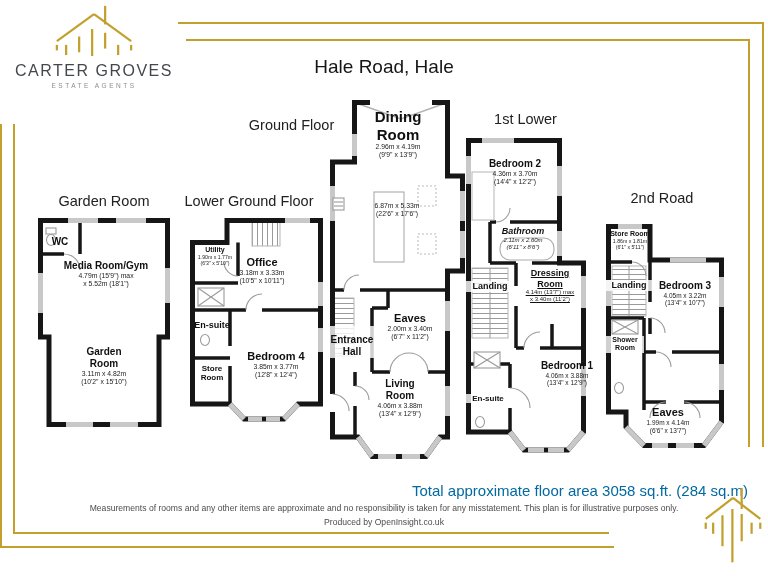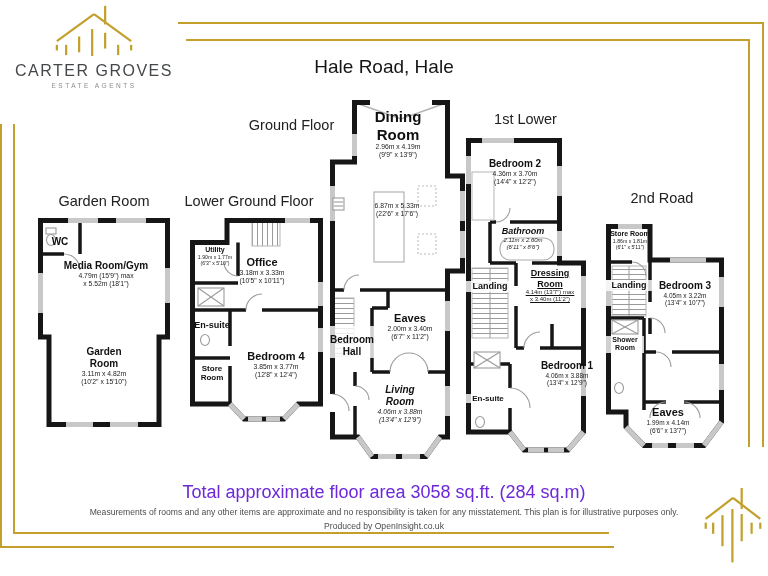"Bedroom Hall" div.rname { text: Bedroom -> Entrance }
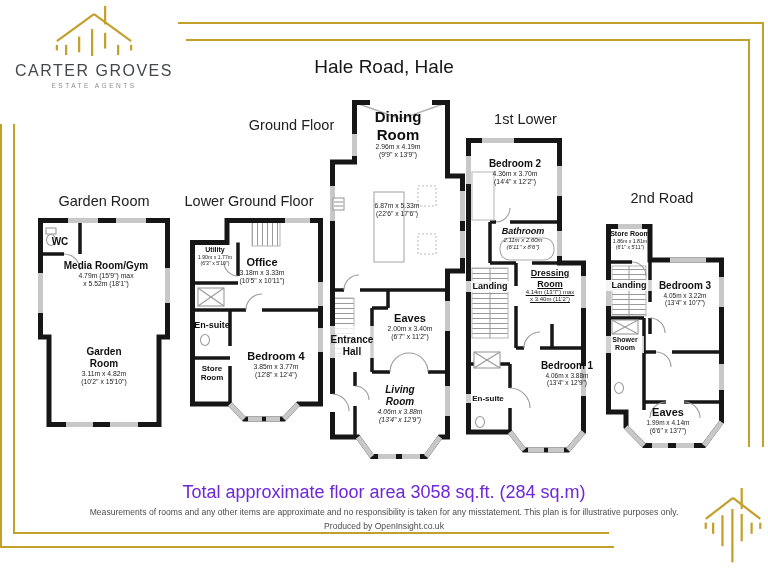"Living Room" div.rlabel { font-style: italic -> none; top: 298px -> 292px }
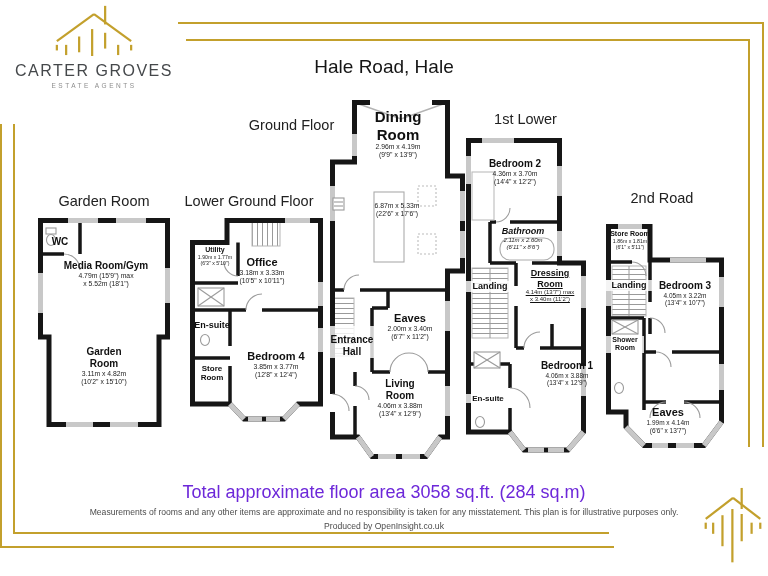"Total approximate floor area 3058" .f-total { color: #6d28d9 -> #0369a1; font-size: 18px -> 15px; text-align: none -> right }
